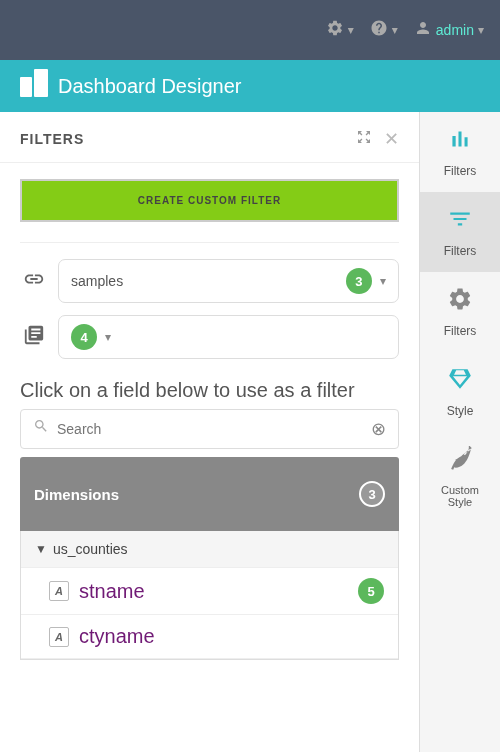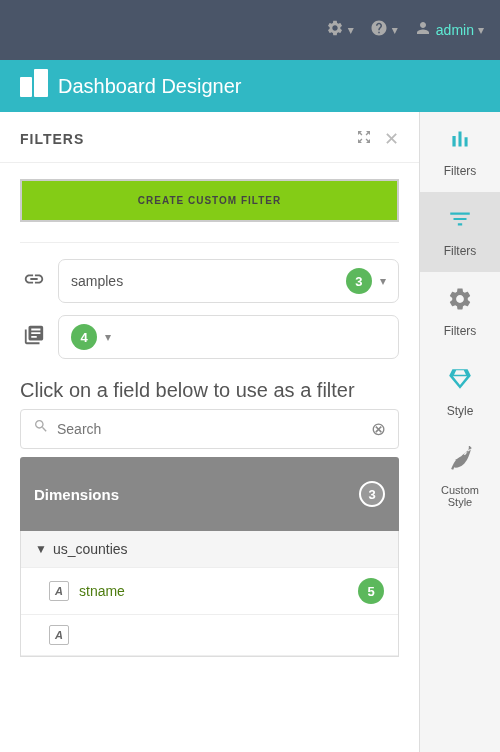"stname" .field-label { color: #4d7c0f -> #701a75; font-size: 14px -> 20px }
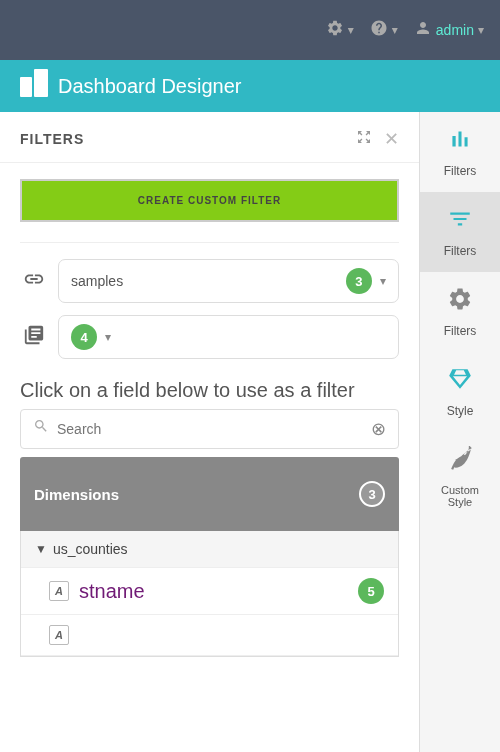"ctyname" span.field-label { html: none -> <span>ctyname</span> }
